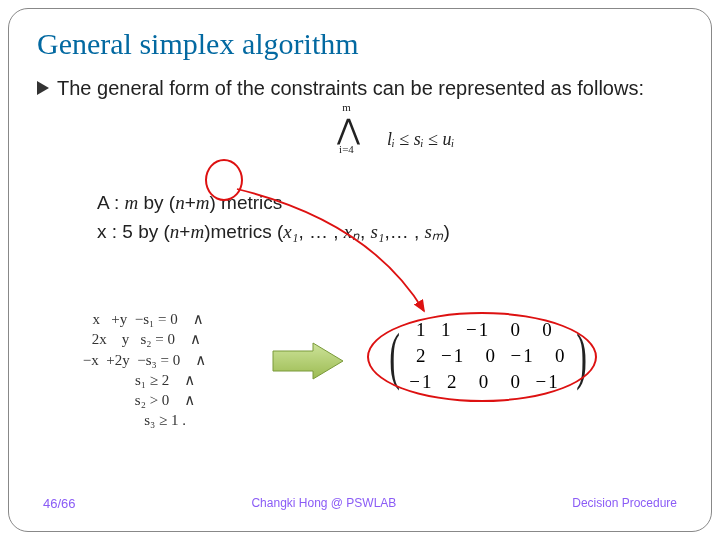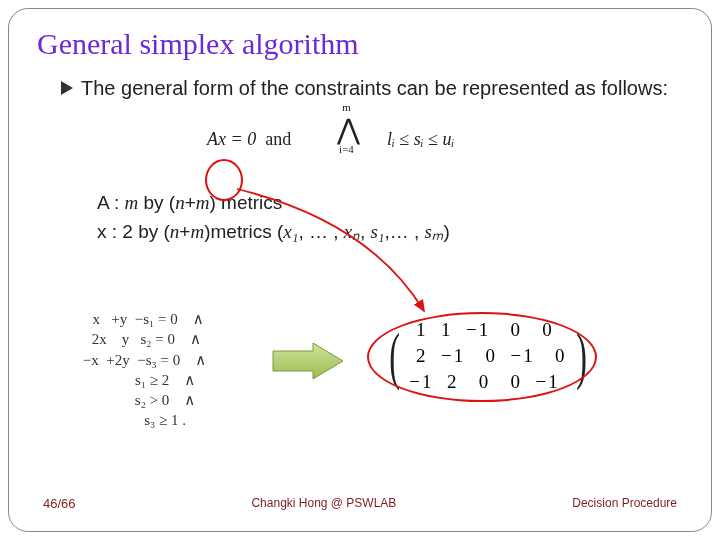"General simplex algorithm" .title { color: #6d28d9 -> #0369a1 }
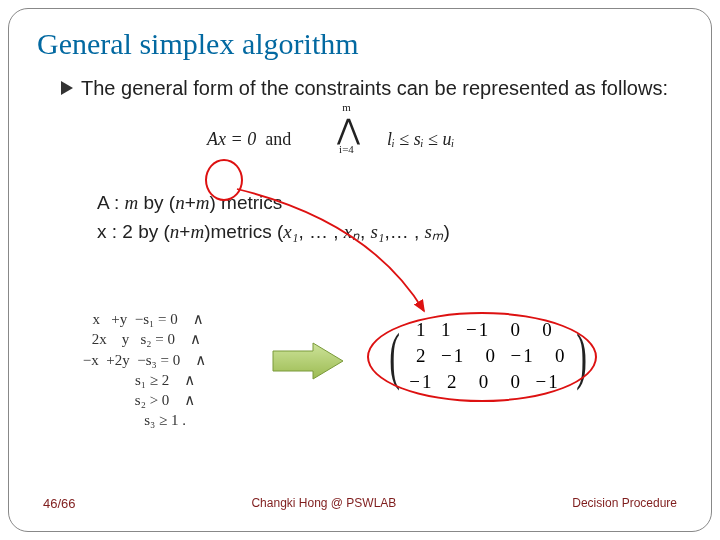"The general form of the" .bullet-row { margin-left: 24px -> none }
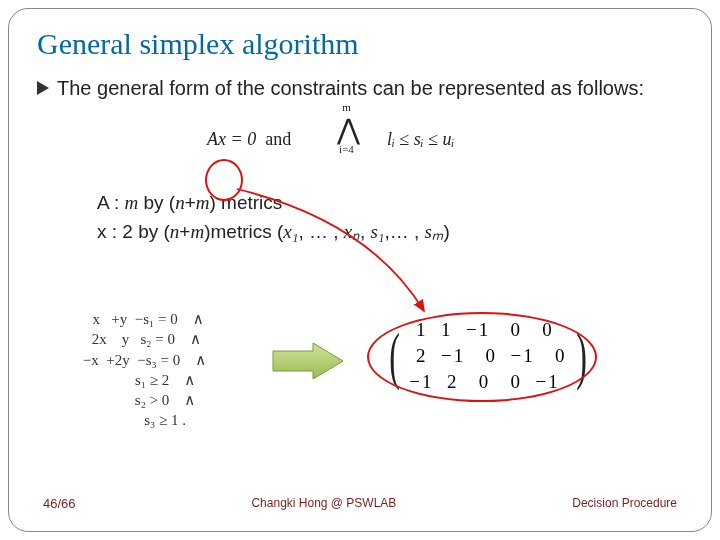"Ax = 0 and" div.formula1 { html: <div> <i><span>Ax = 0</span></i> &nbsp;<span>and</span> </div> -> none }
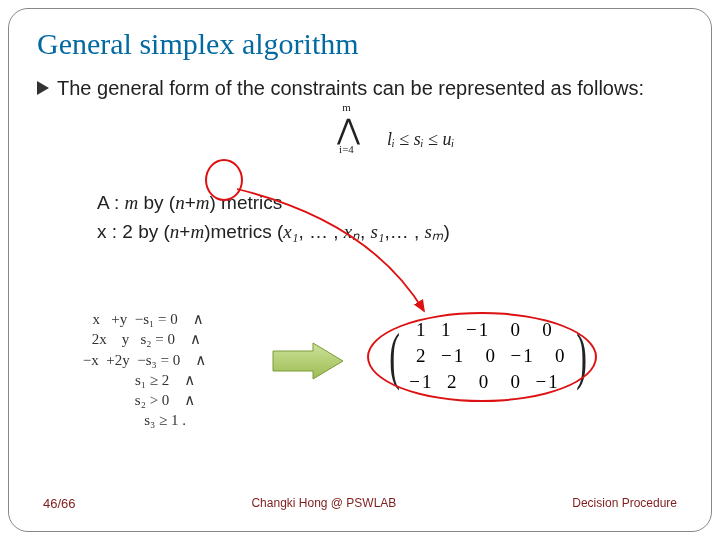"x : 2 by (" span { text: 2 -> 5 }
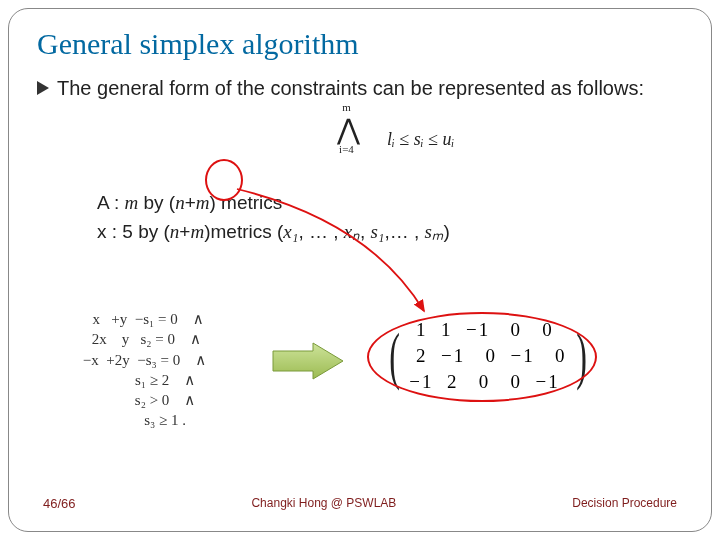"46/66" .footer { color: #7f1d1d -> #8b5cf6 }
